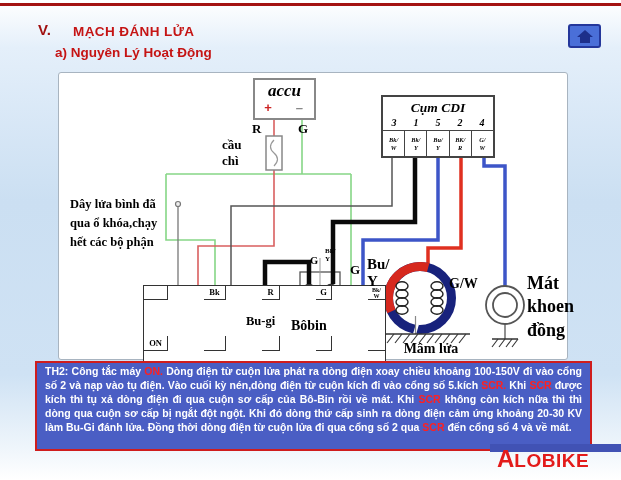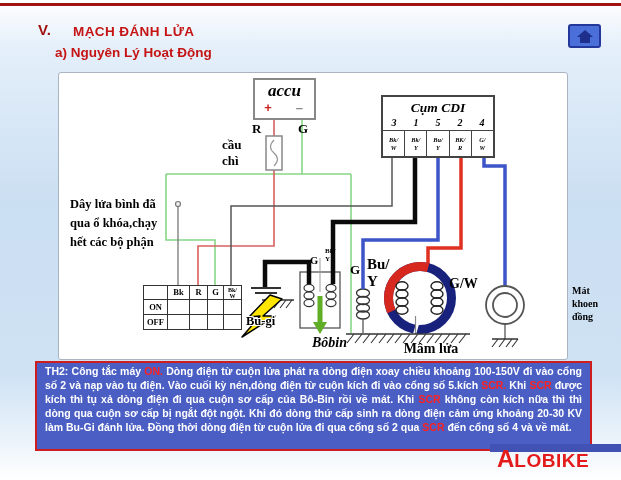"Bk" .sw-table { gap: none -> 36px }
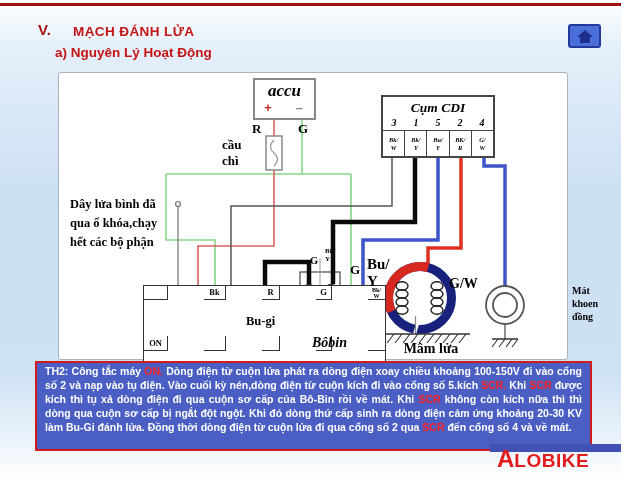"Mát" div.lbl { font-size: 10px -> 18px; margin-left: 45px -> none; top: 284px -> 272px }
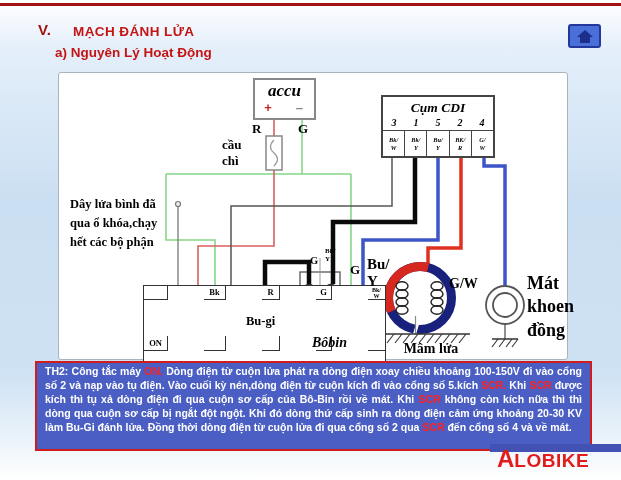"Bôbin" div.lbl { font-style: italic -> none; text-align: right -> left; top: 333px -> 316px }
